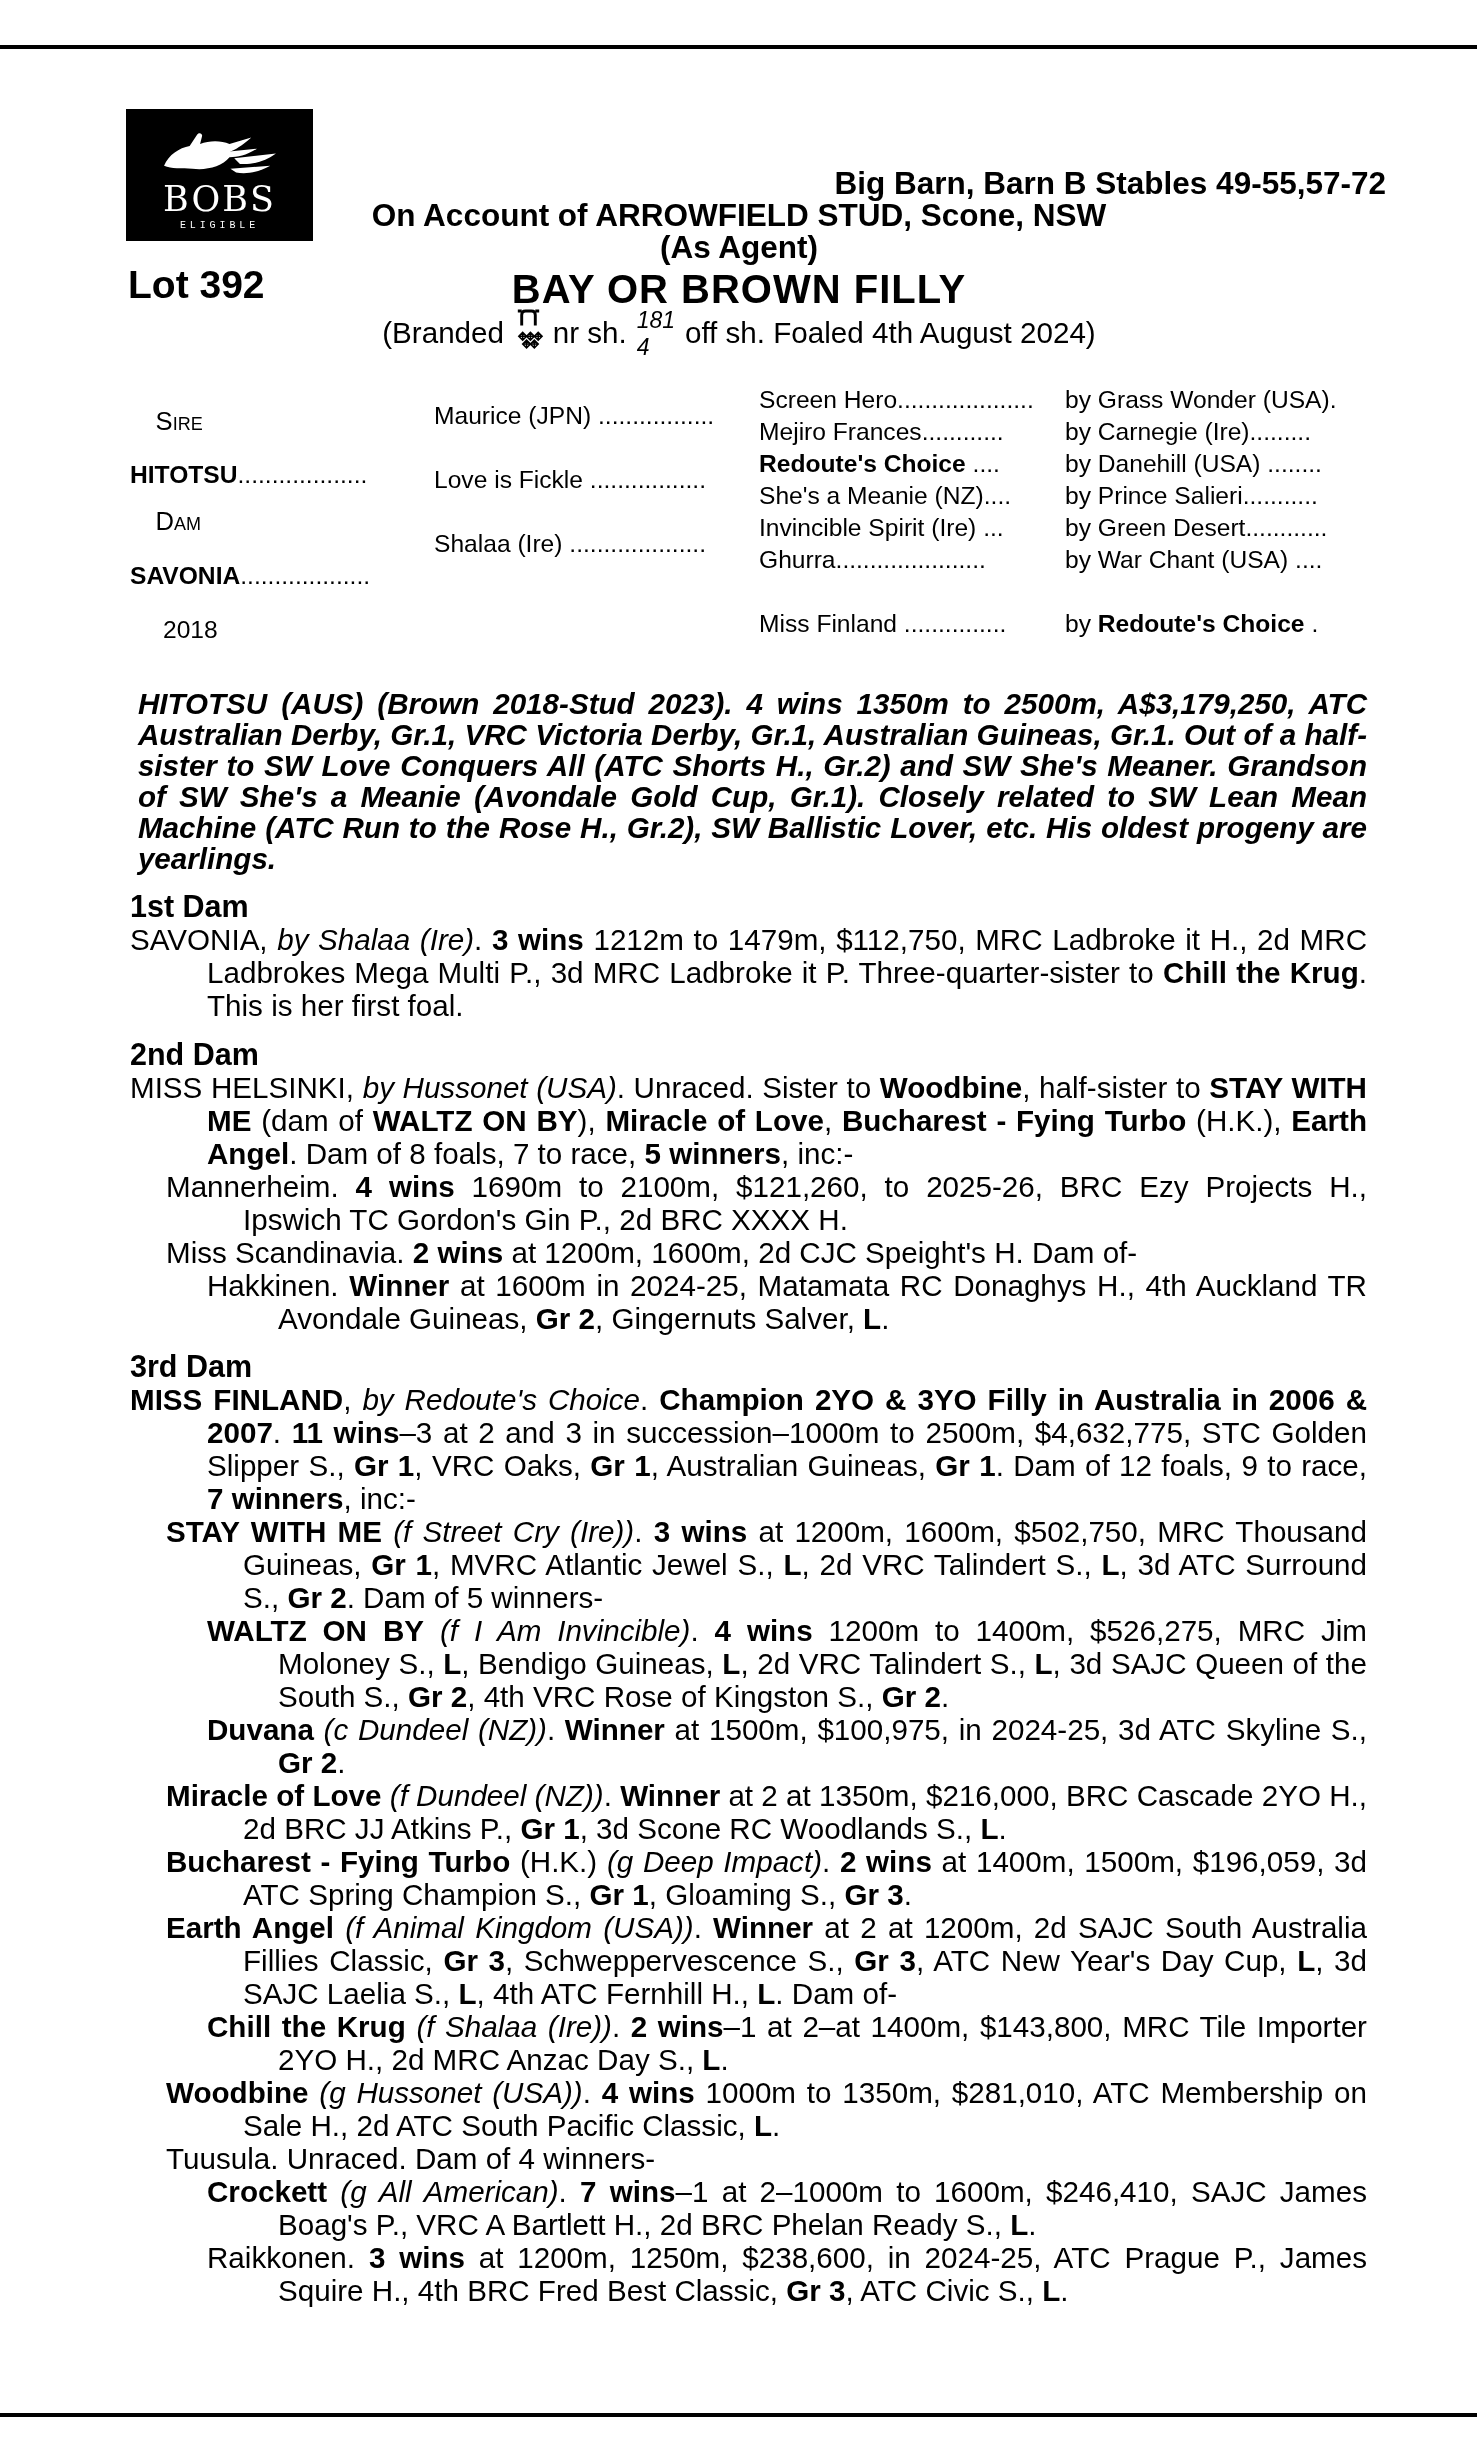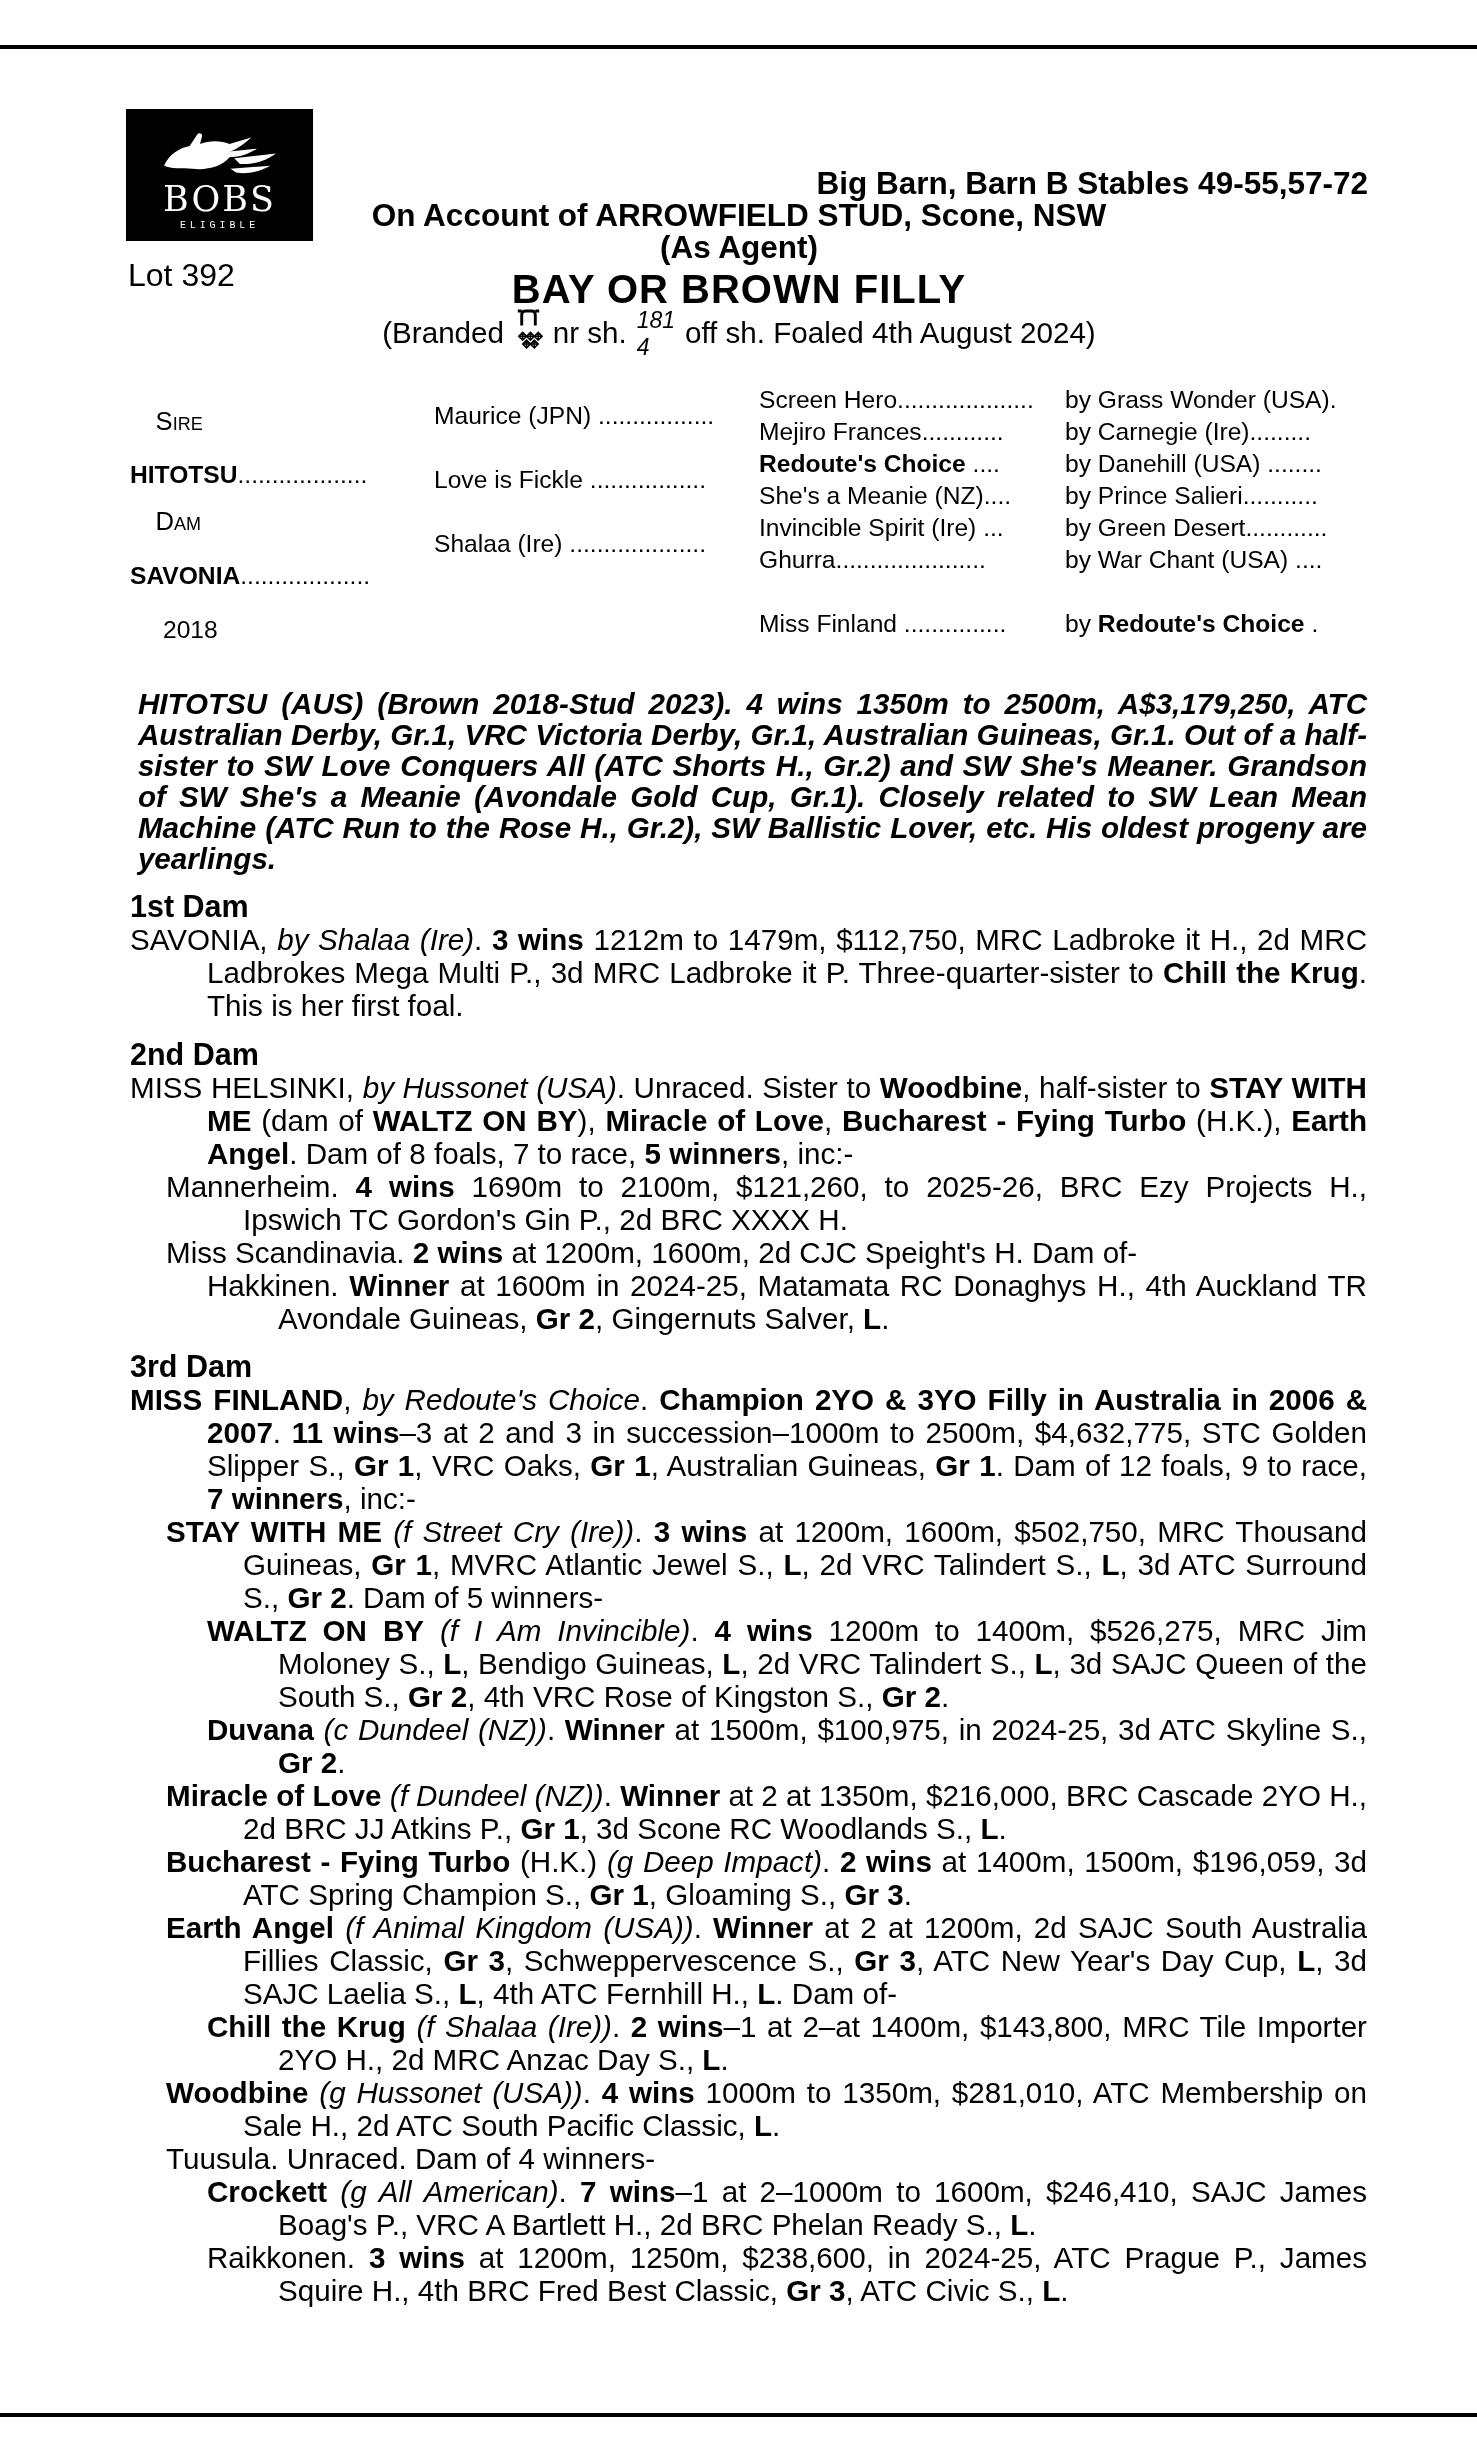"Big Barn, Barn B Stables" .barn-line { right: 110px -> 92px }
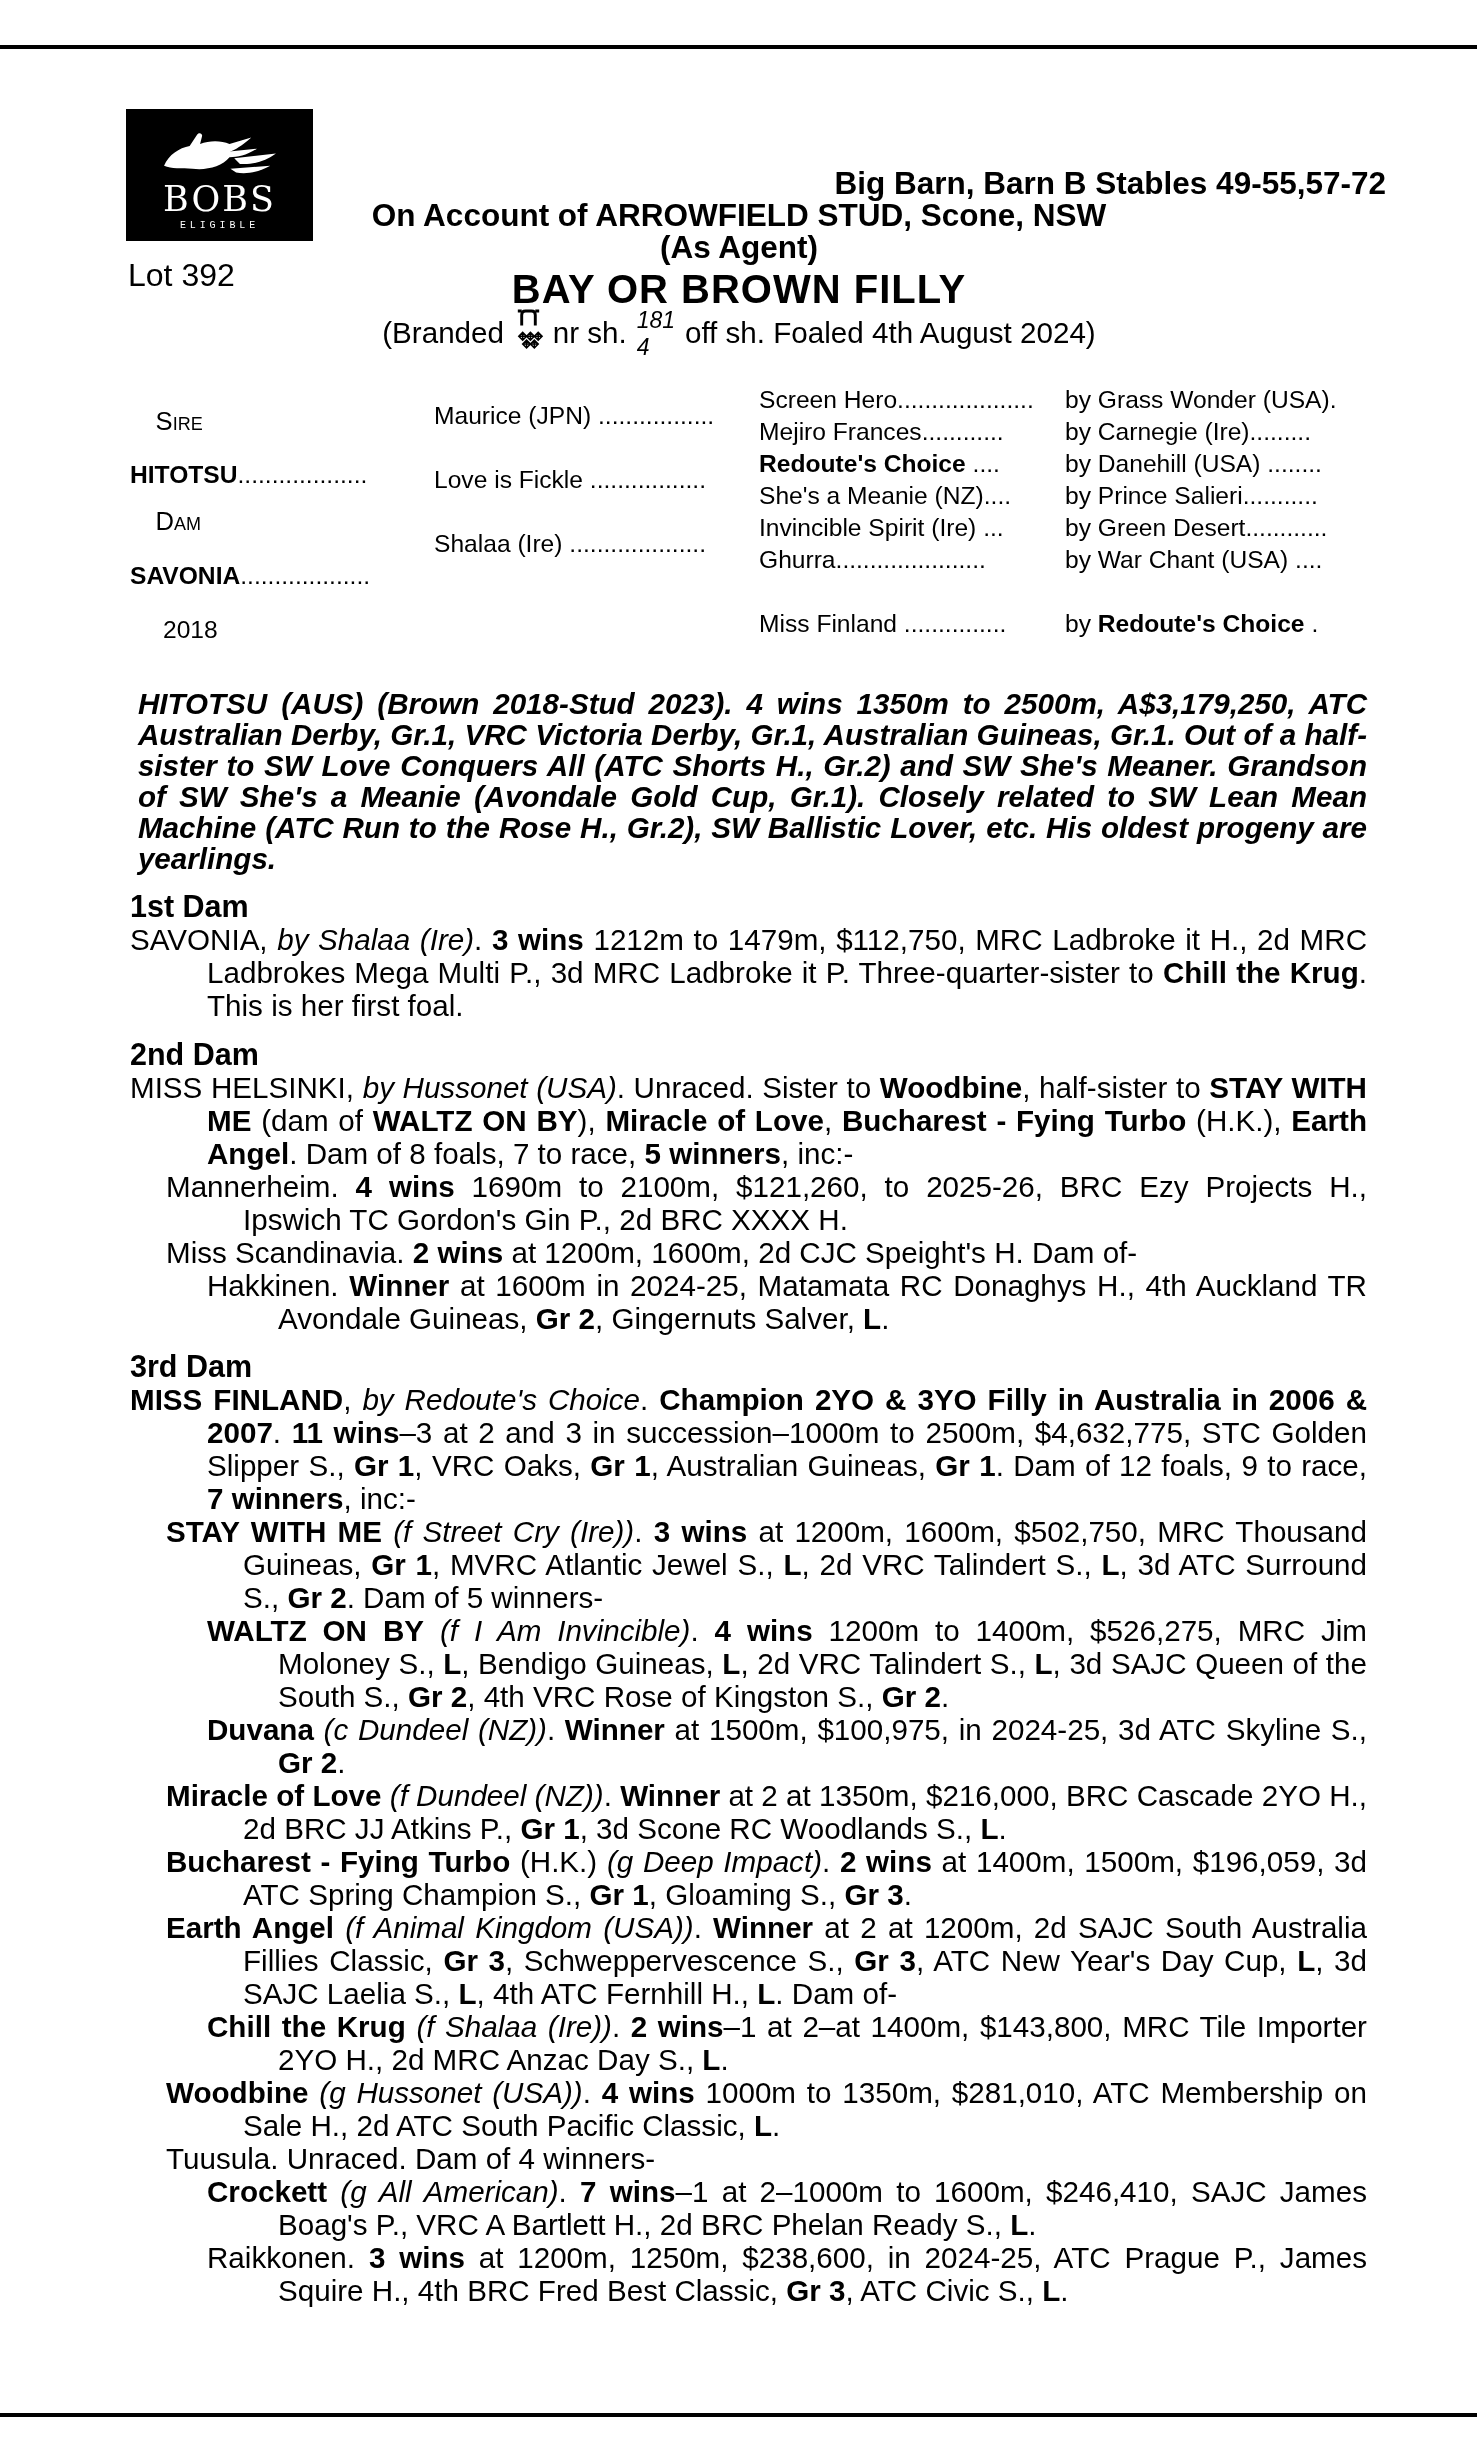"Lot 392" .lot-no { font-size: 32px -> 39px; font-weight: normal -> bold; top: 257px -> 263px }
